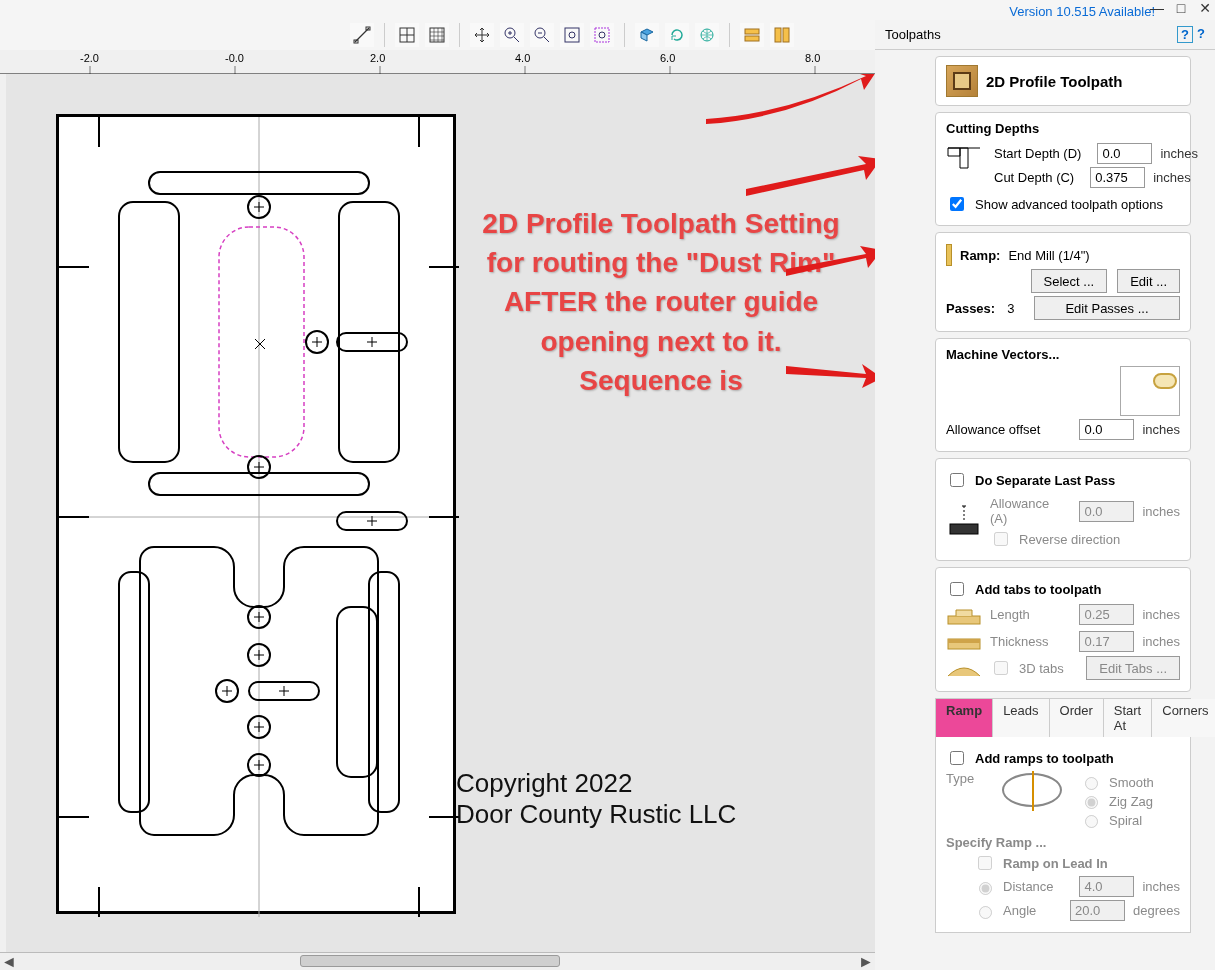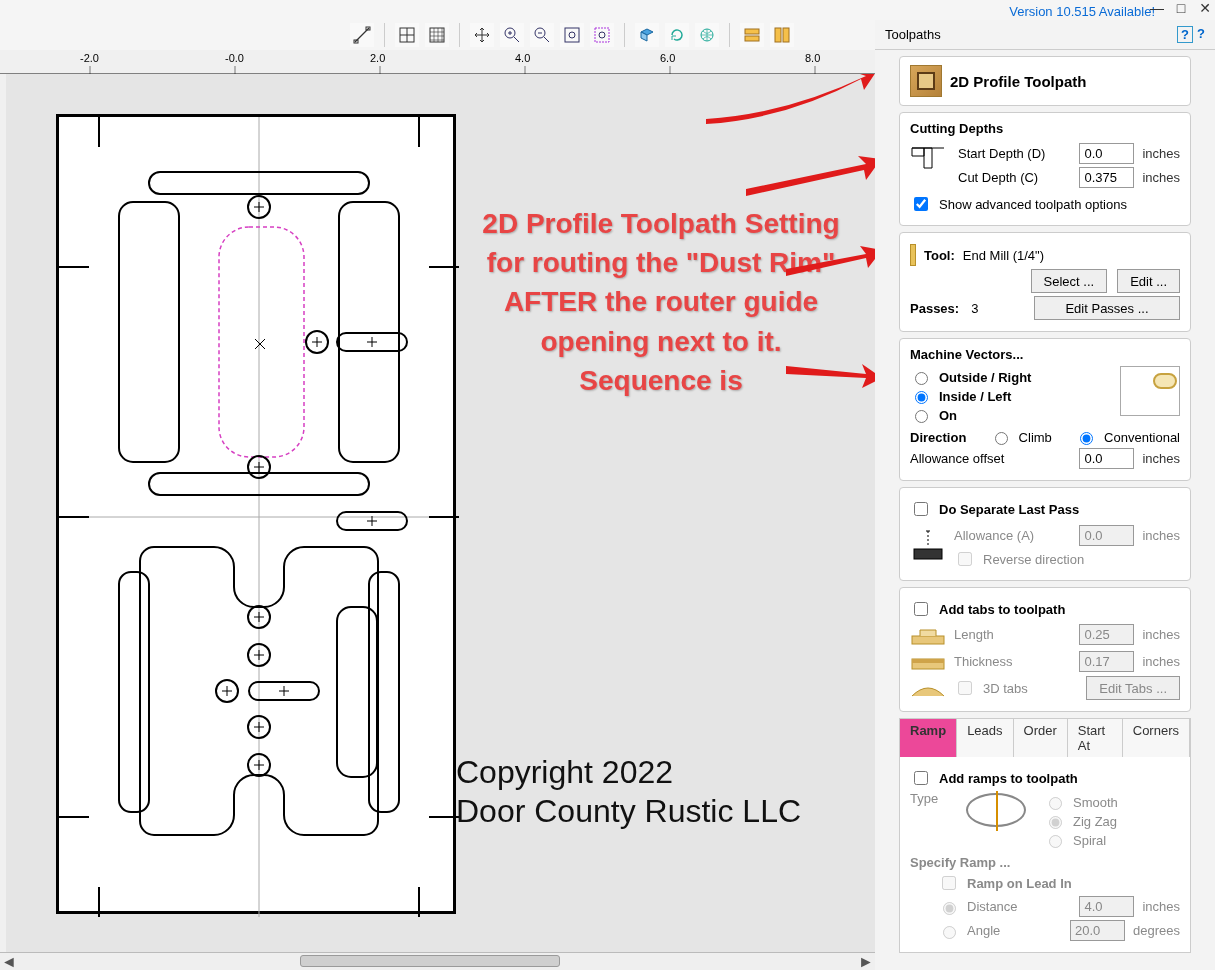"2D Profile Toolpath" .panel-body { margin-left: none -> 36px }
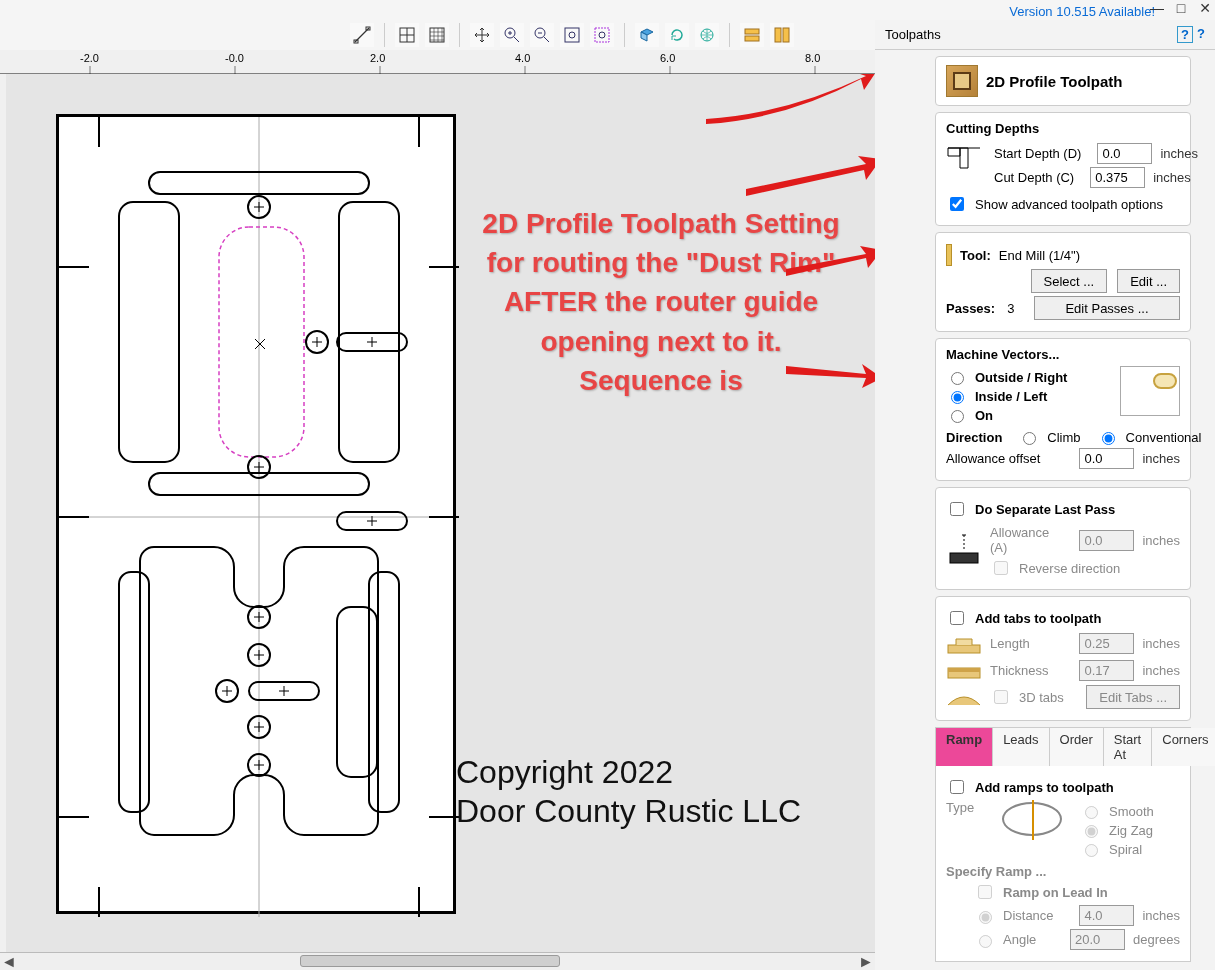"Tool:" b { text: Tool -> Ramp }
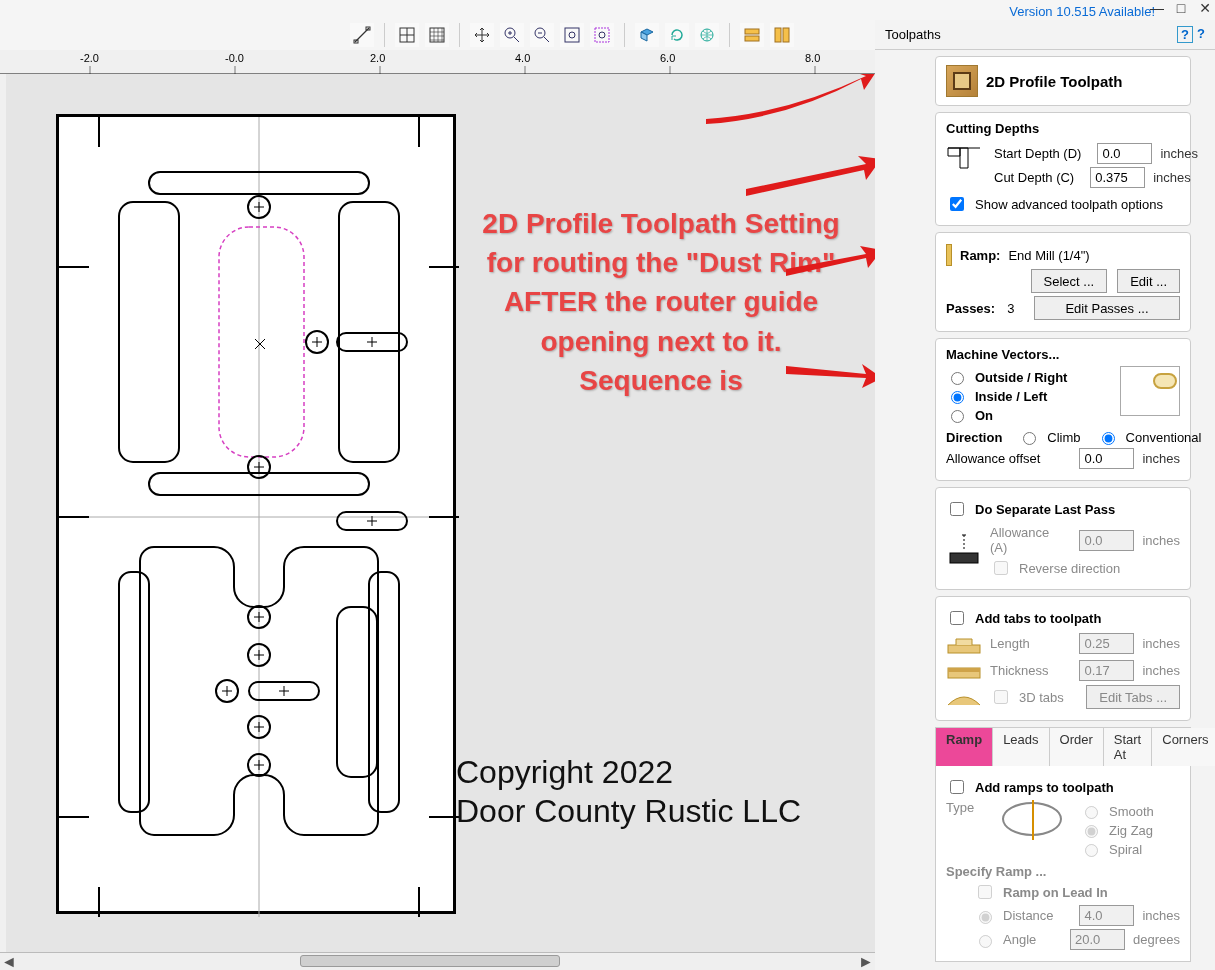"Outside / Right" div { html: <div> <div> <input> <b>Outside / Right</b> </div> <div> <input> <b>Inside / Left</b> </div> <div> <input> <b>On</b> </div> </div> -> none }
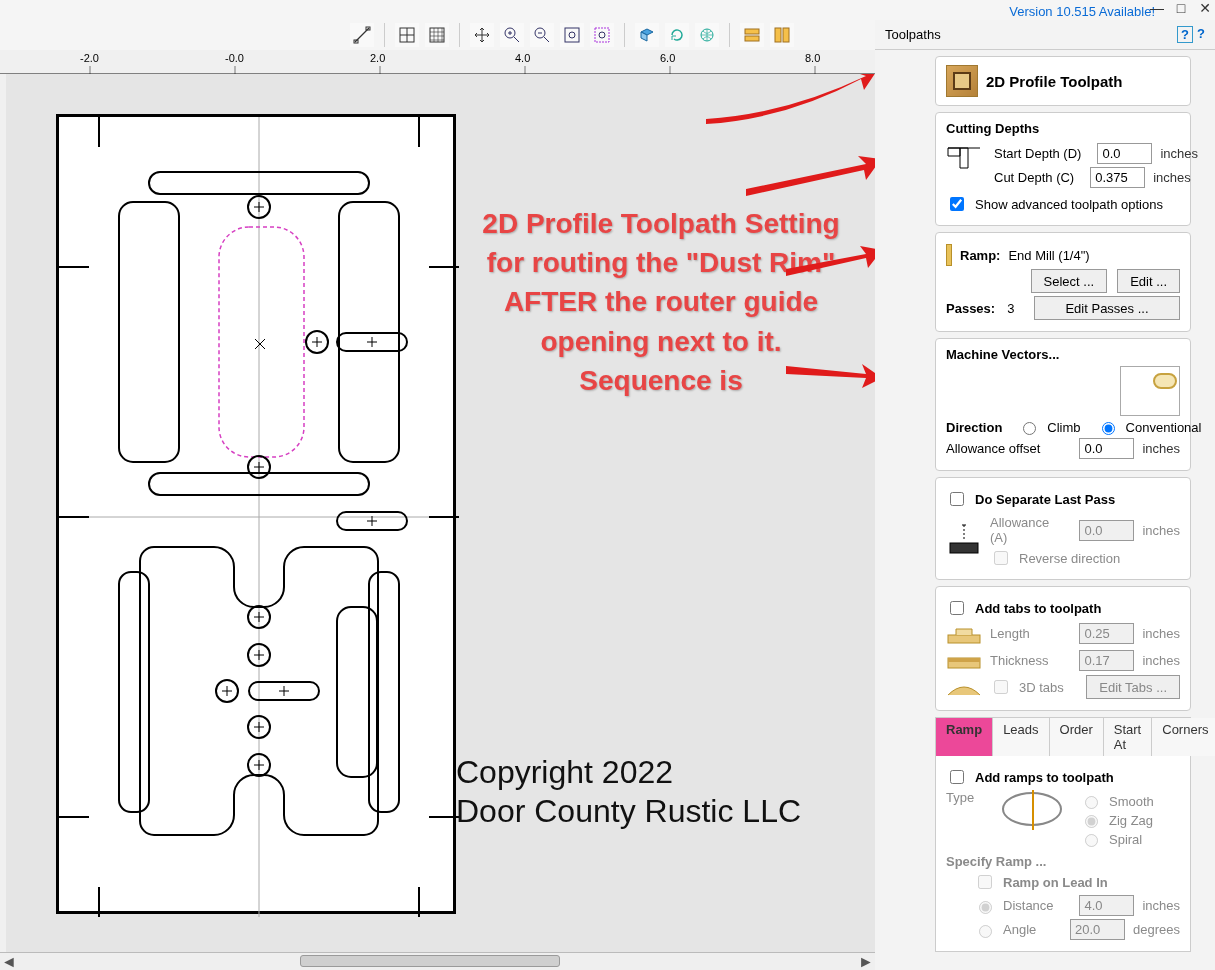"Direction" div.row { html: <div> <b>Direction</b> <span></span> <input> <span>Climb</span> <span></span> <input> <span>Conventional</span> </div> -> none }
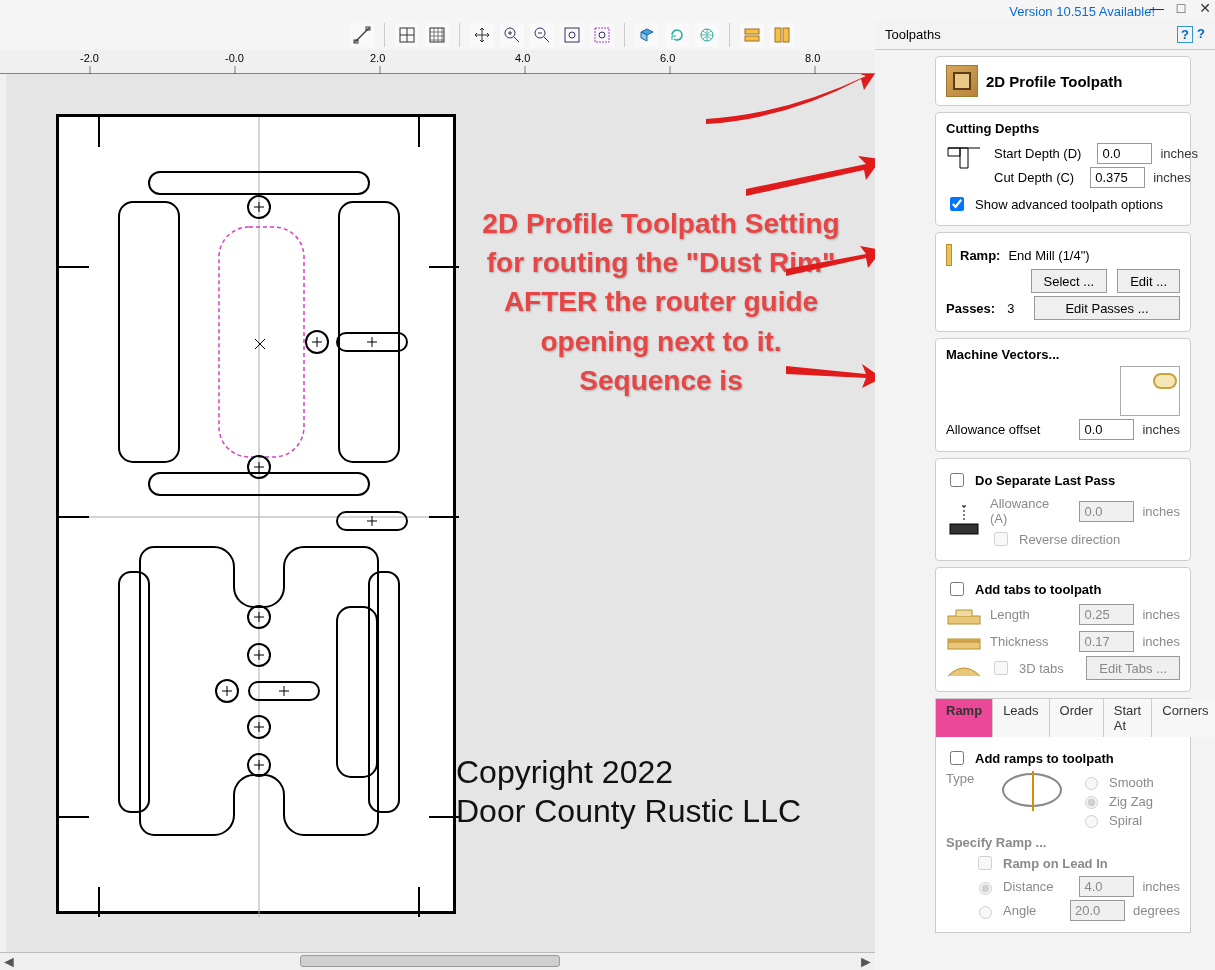"Copyright 2022" .copyright { font-size: 32px -> 26px }
